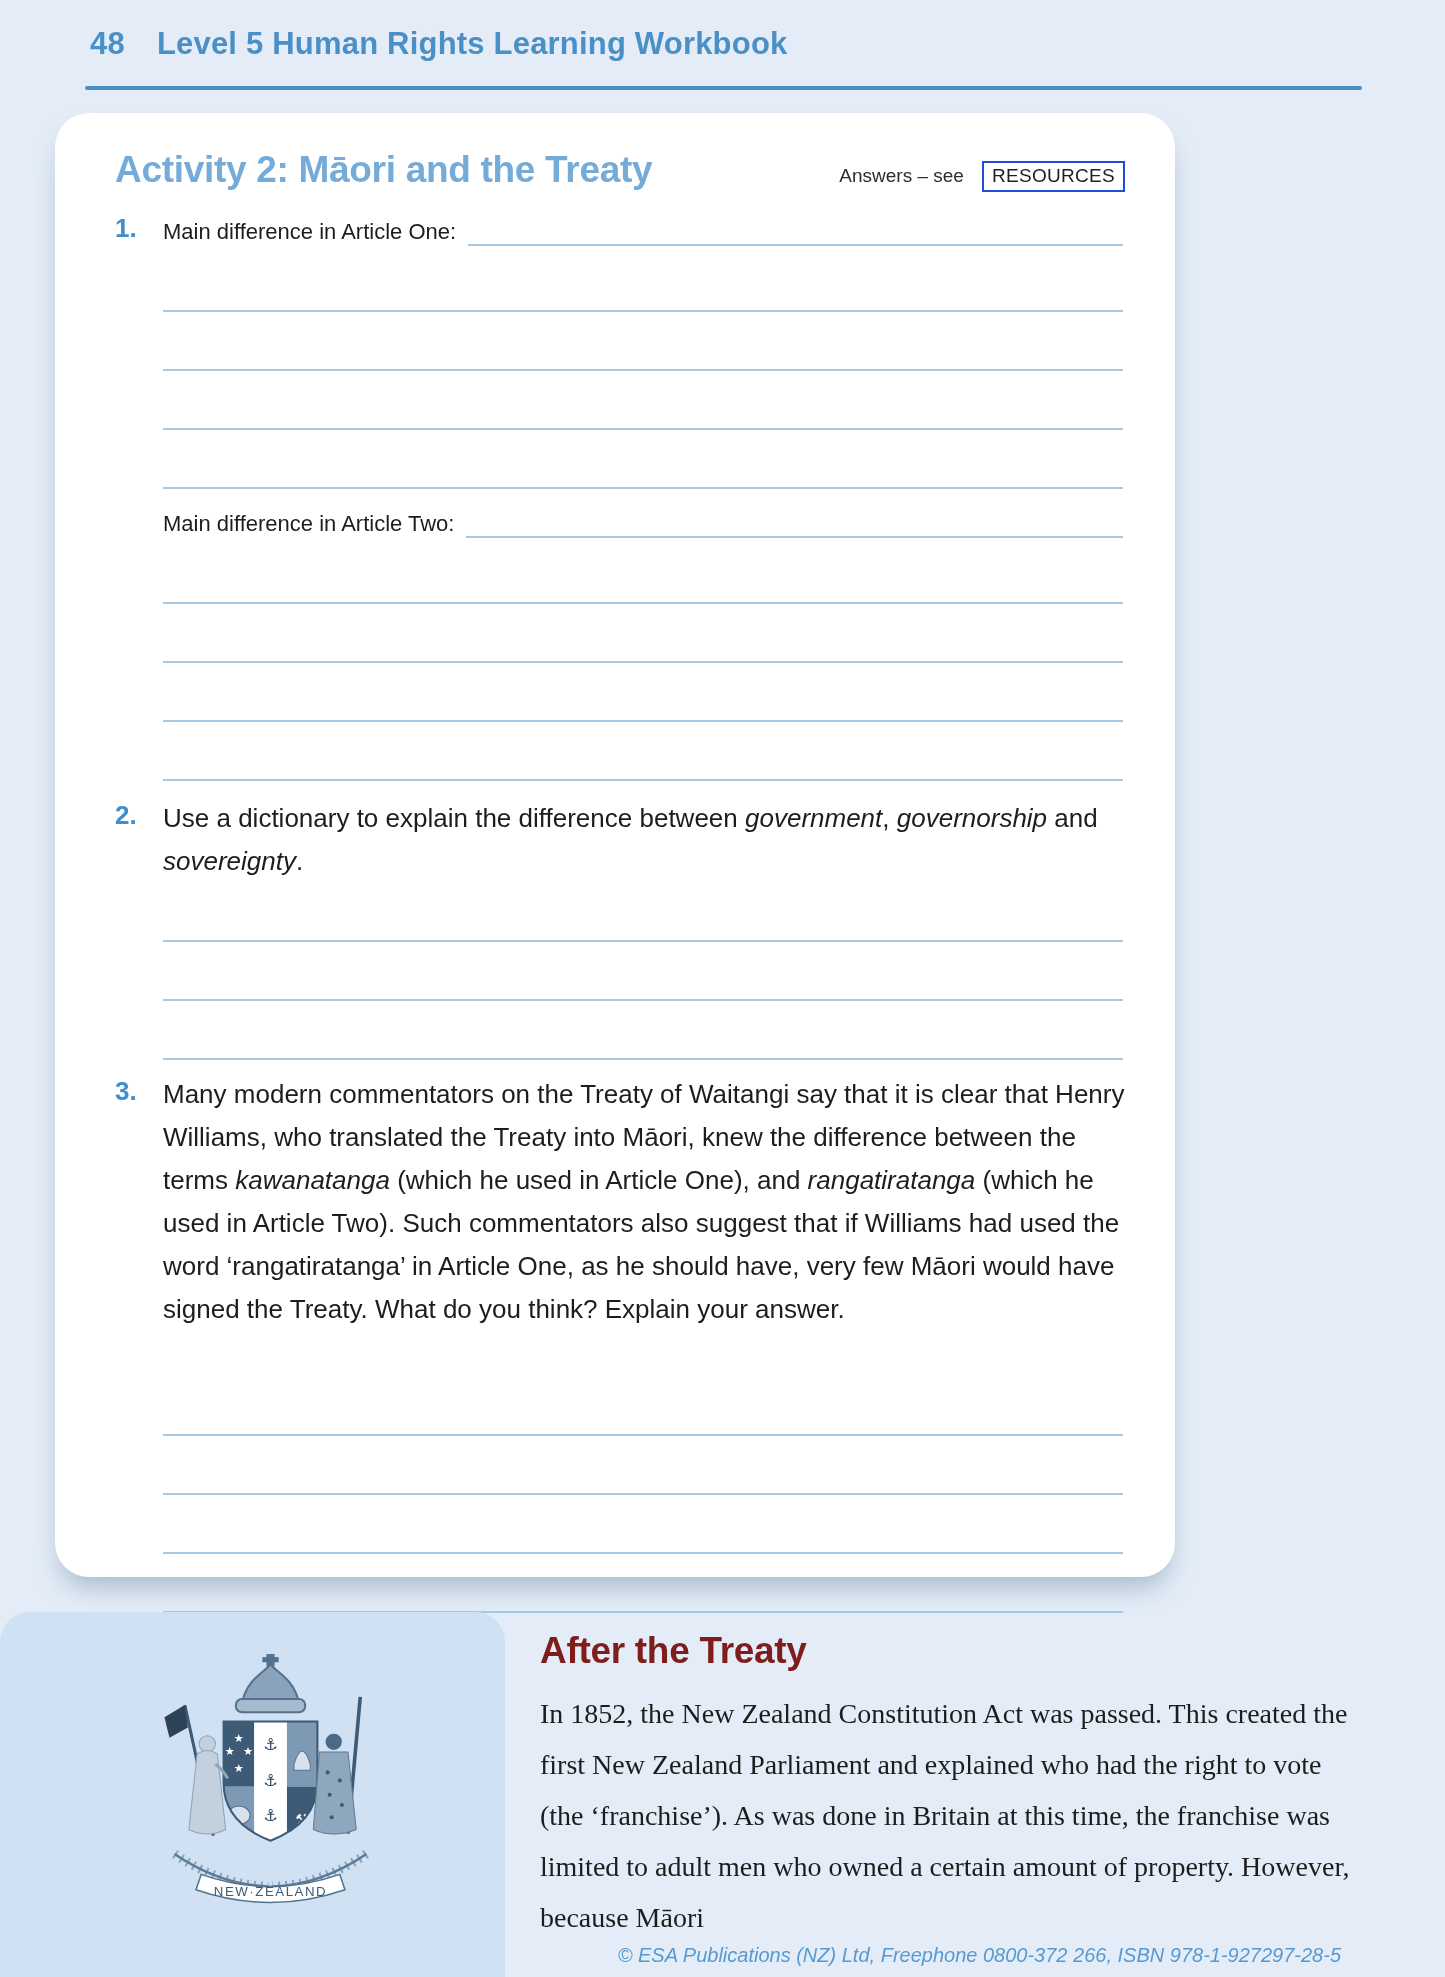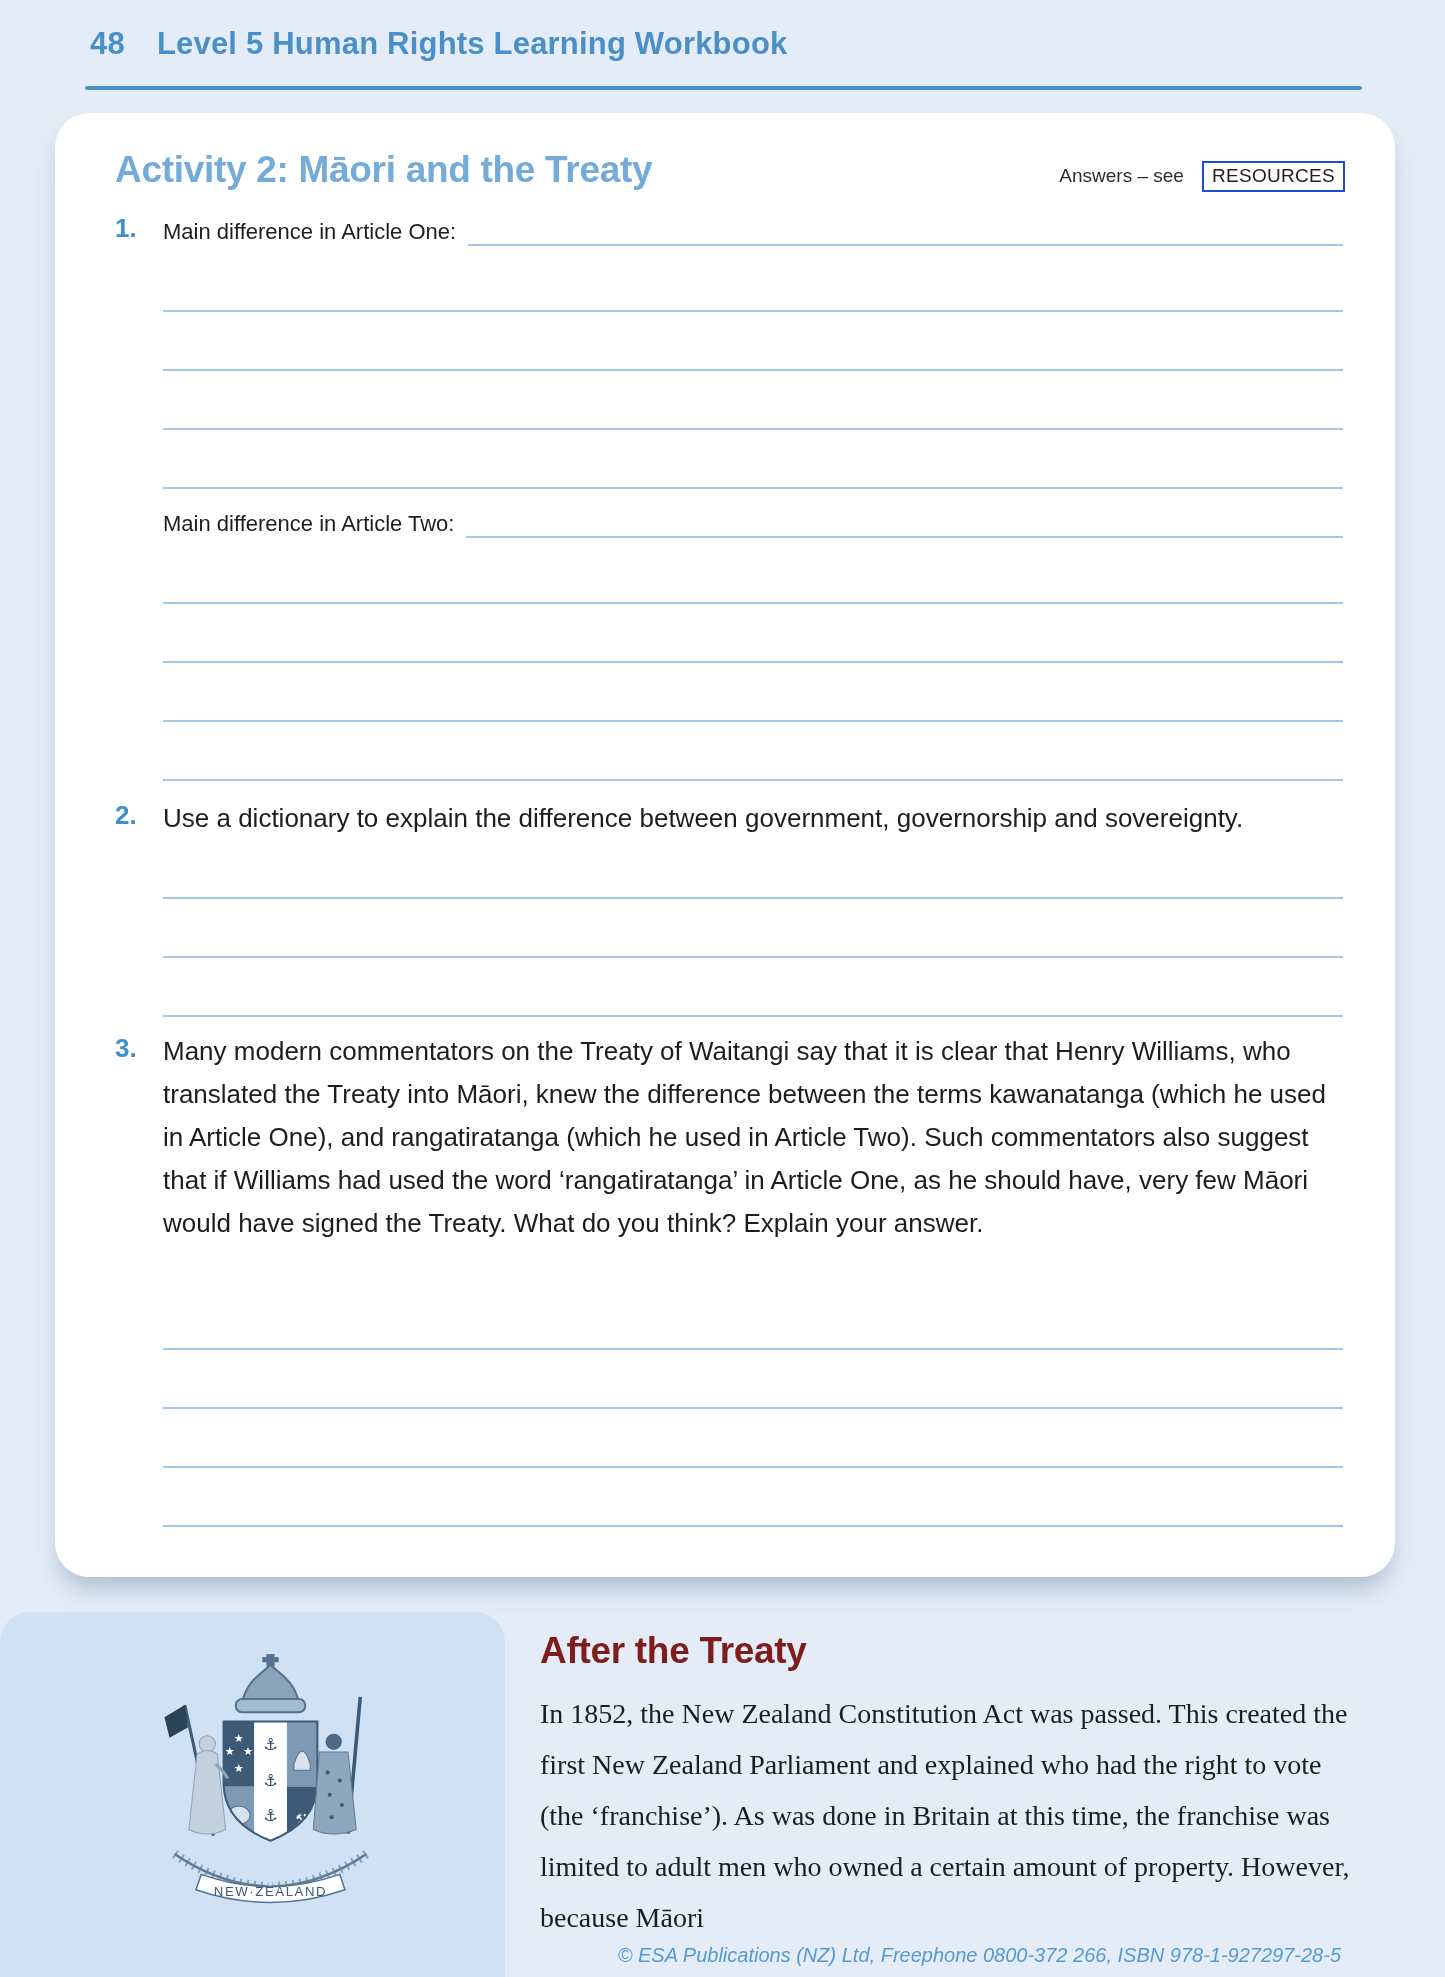"Activity 2: Māori and the" .card { width: 1340px -> 1120px }
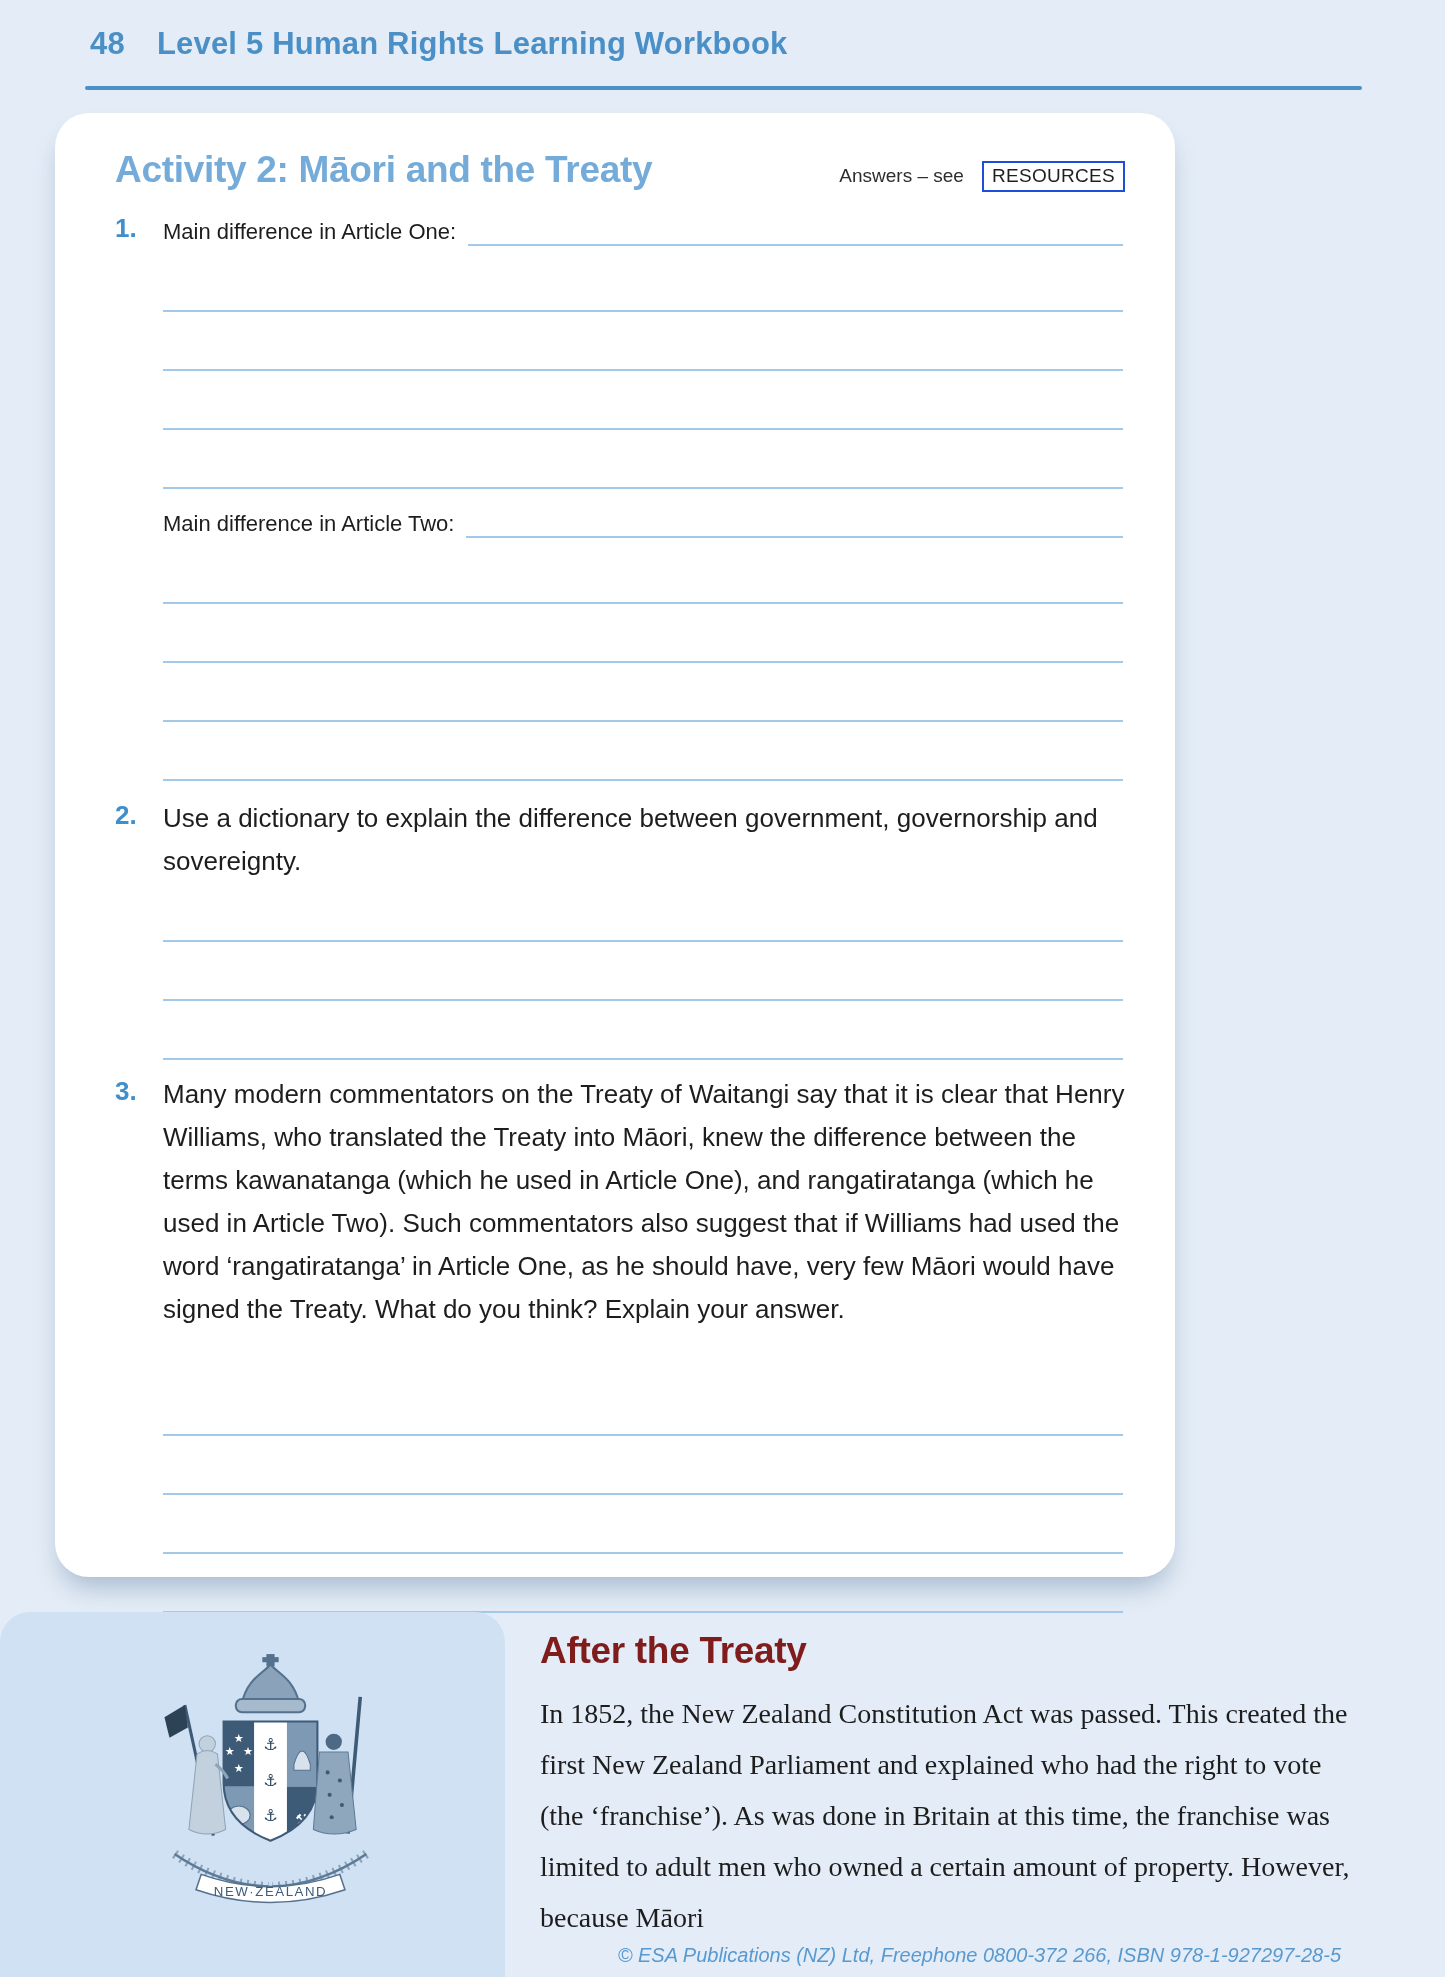"government" .q-text .i { font-style: none -> italic }
